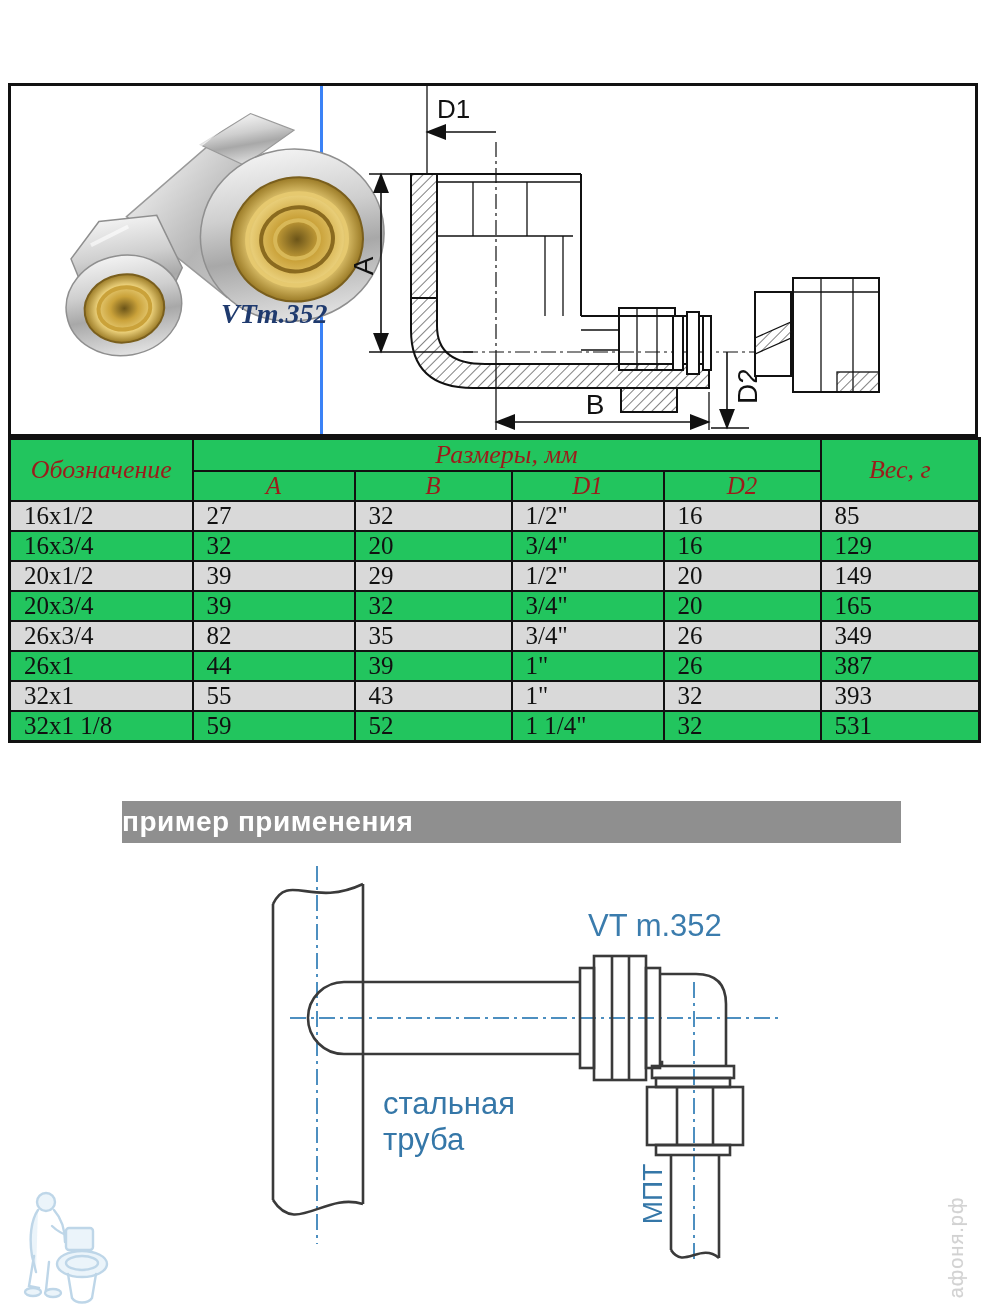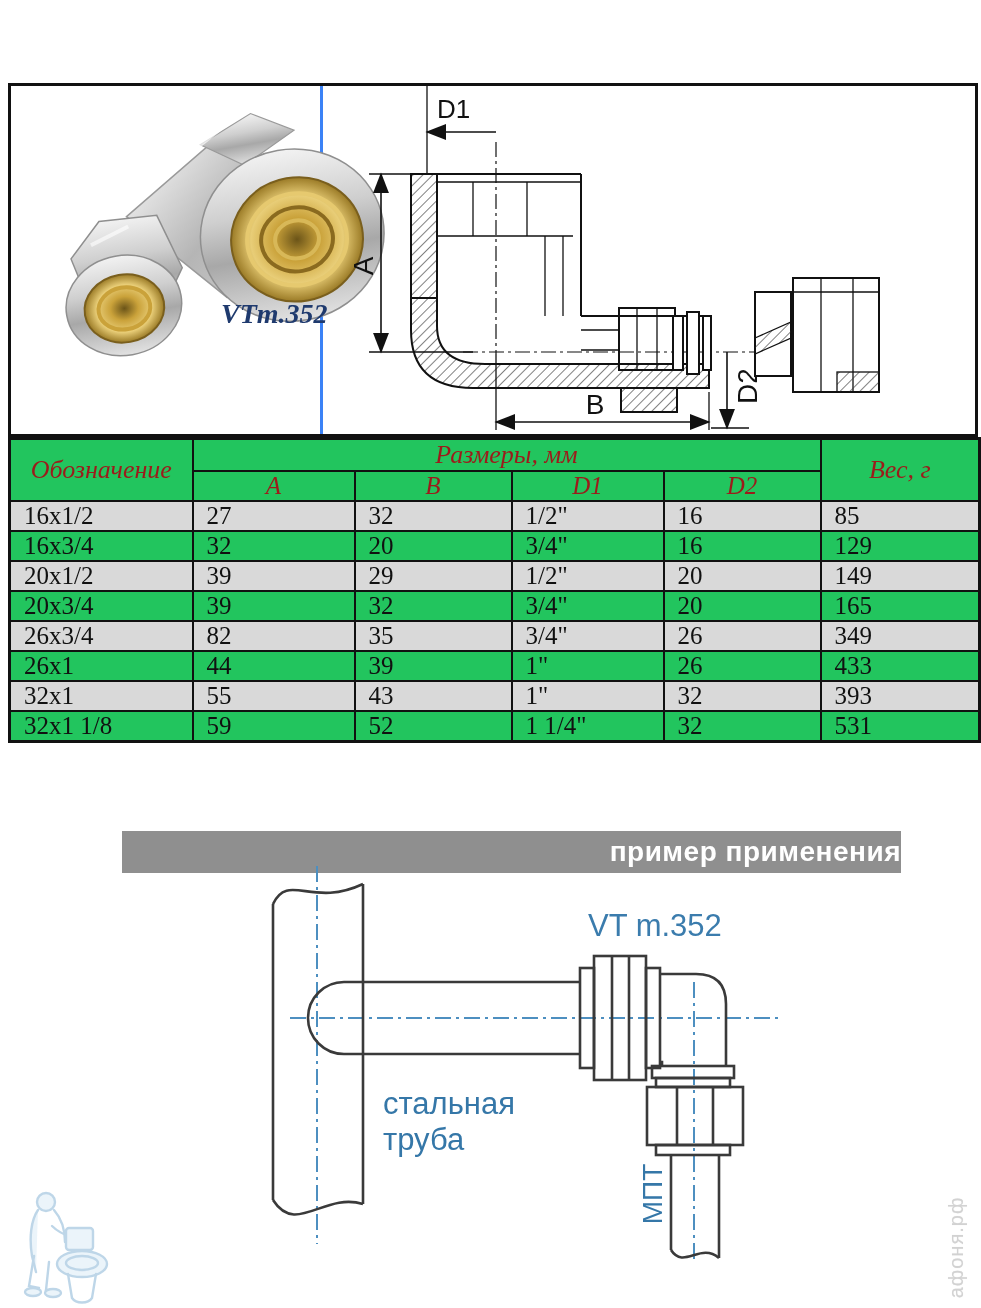"433" td { text: 433 -> 387 }
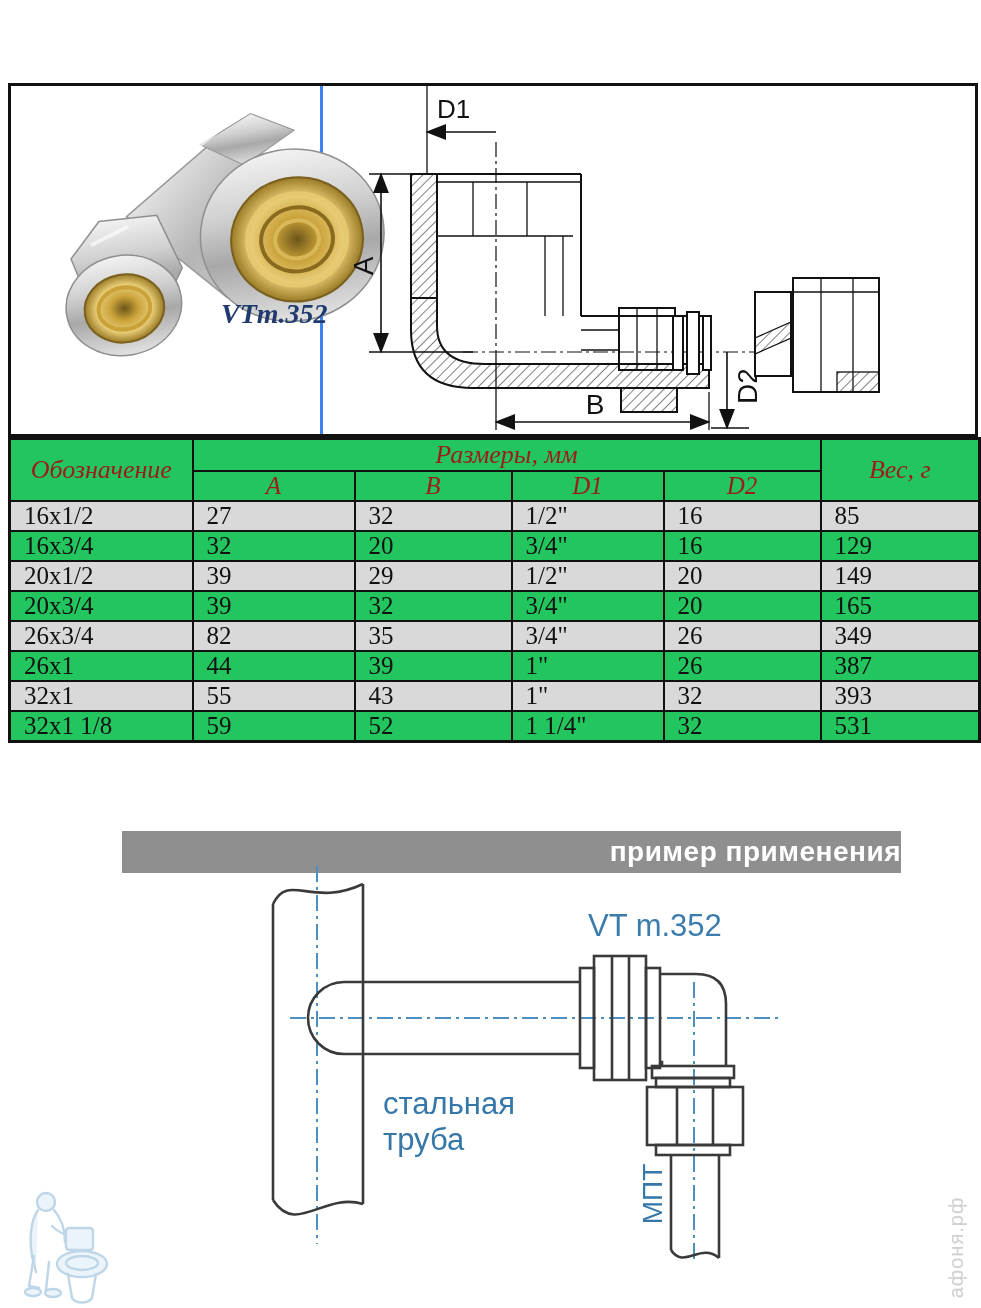"пример применения" .gray-bar { text-align: right -> left; top: 831px -> 801px }
